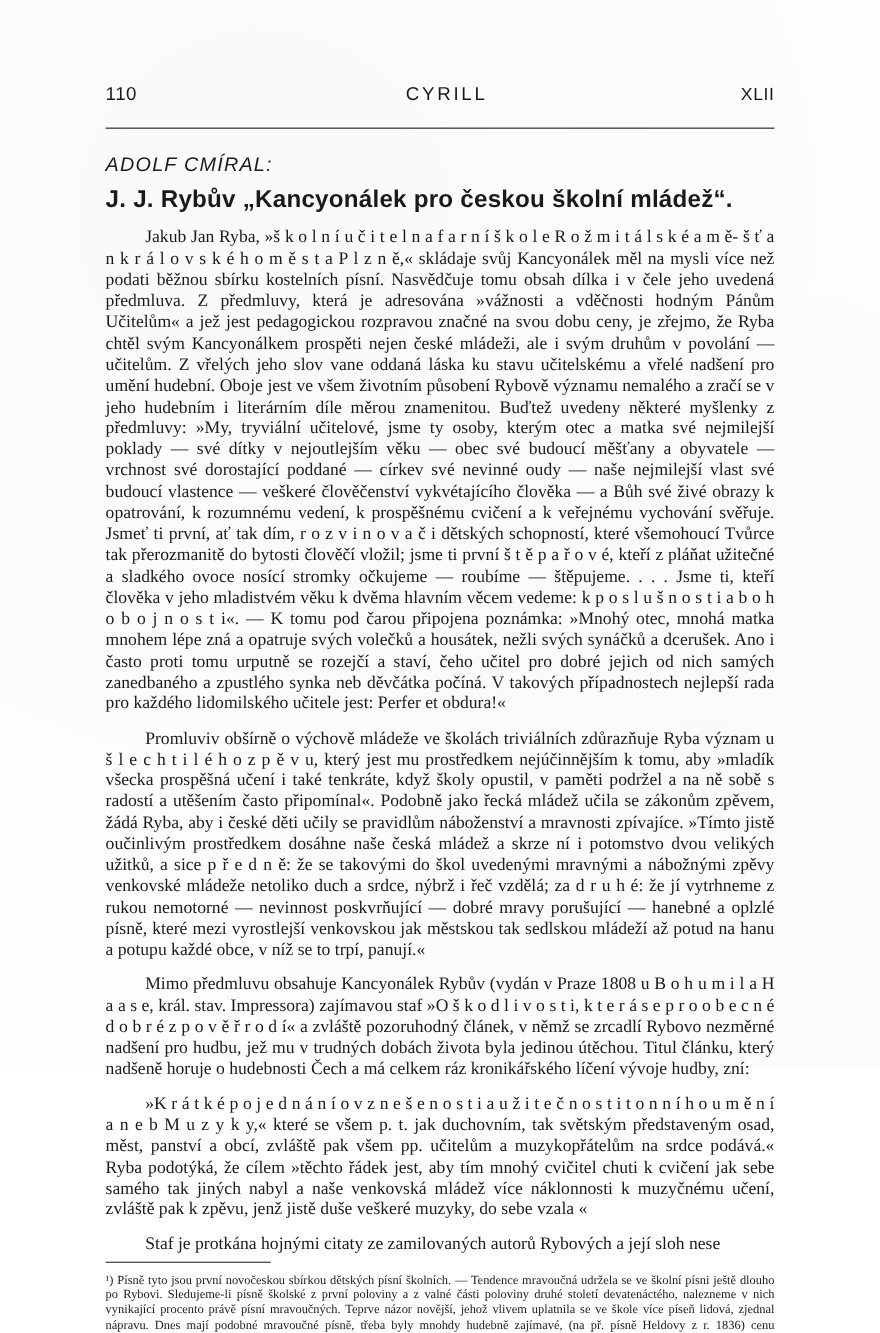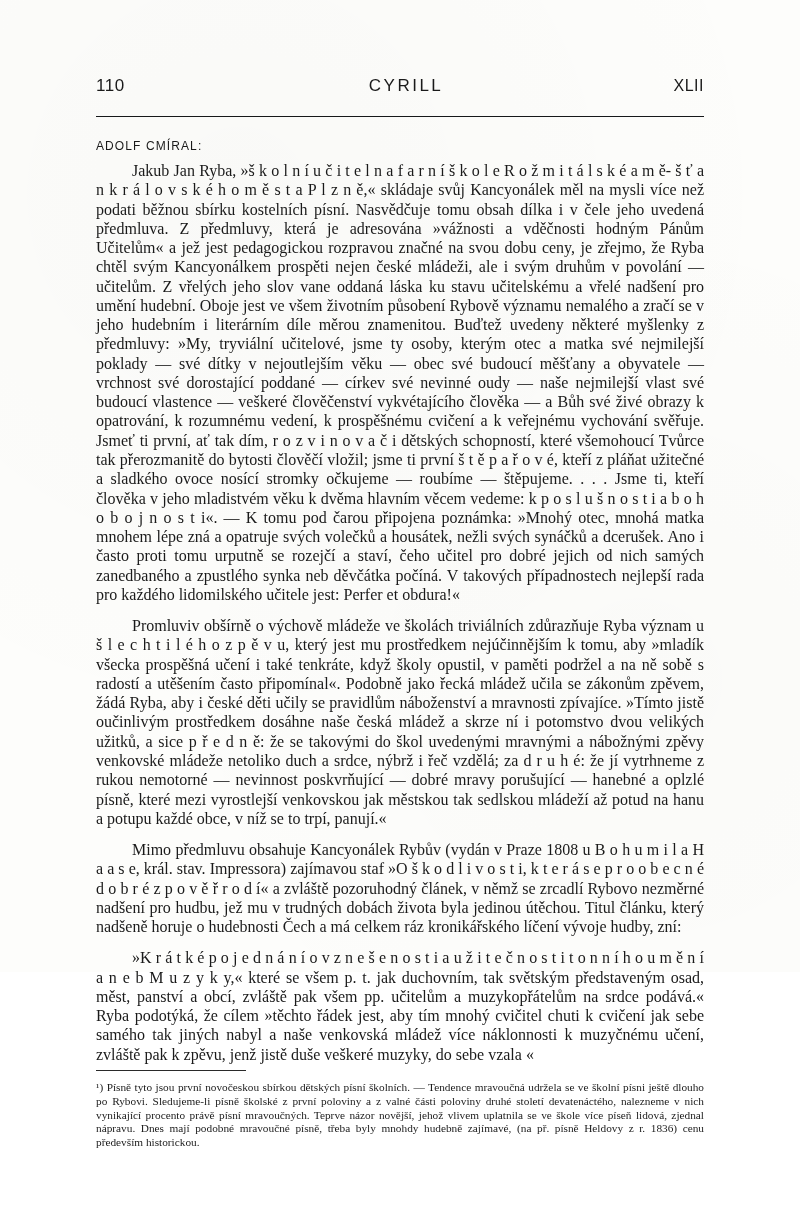"ADOLF CMÍRAL:" .byline { font-size: 12px -> 18px; font-style: none -> italic }
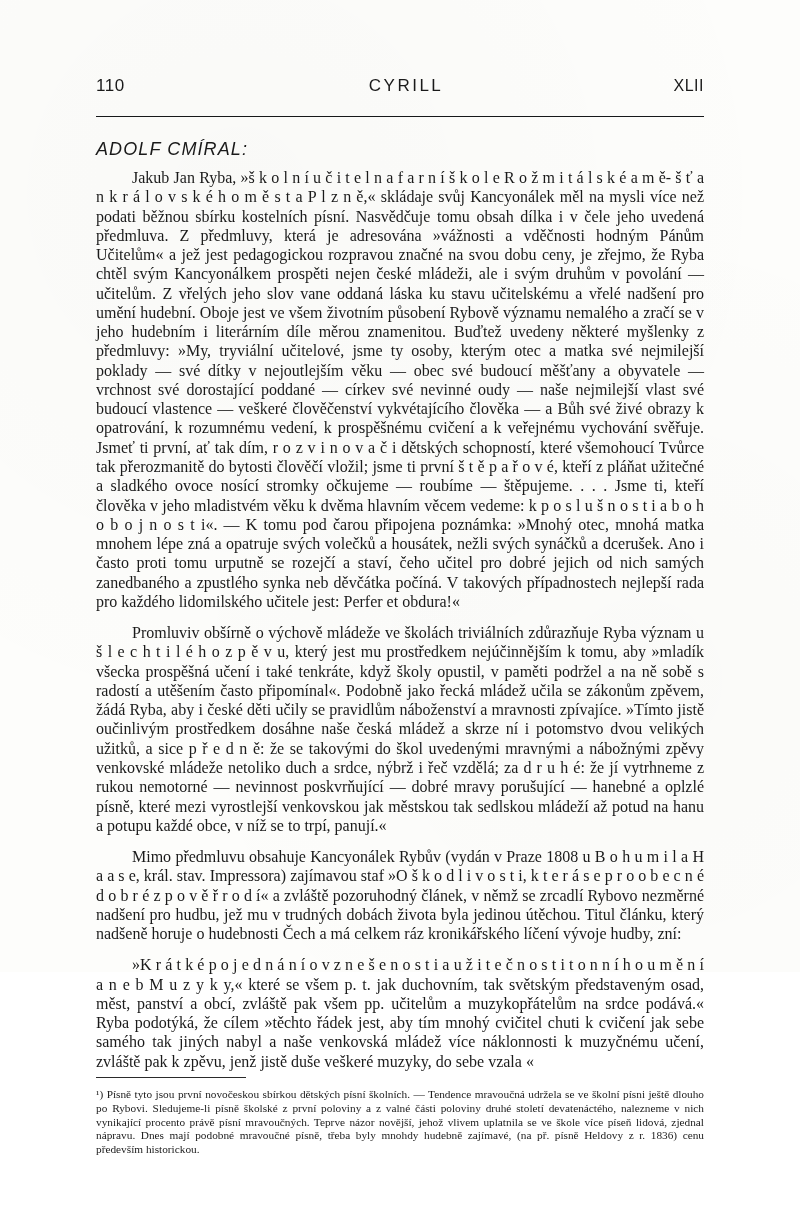"J. J. Rybův „Kancyonálek pro" h1.article-title { html: none -> <h1>J. J. Rybův „Kancyonálek pro českou školní mládež“.</h1> }
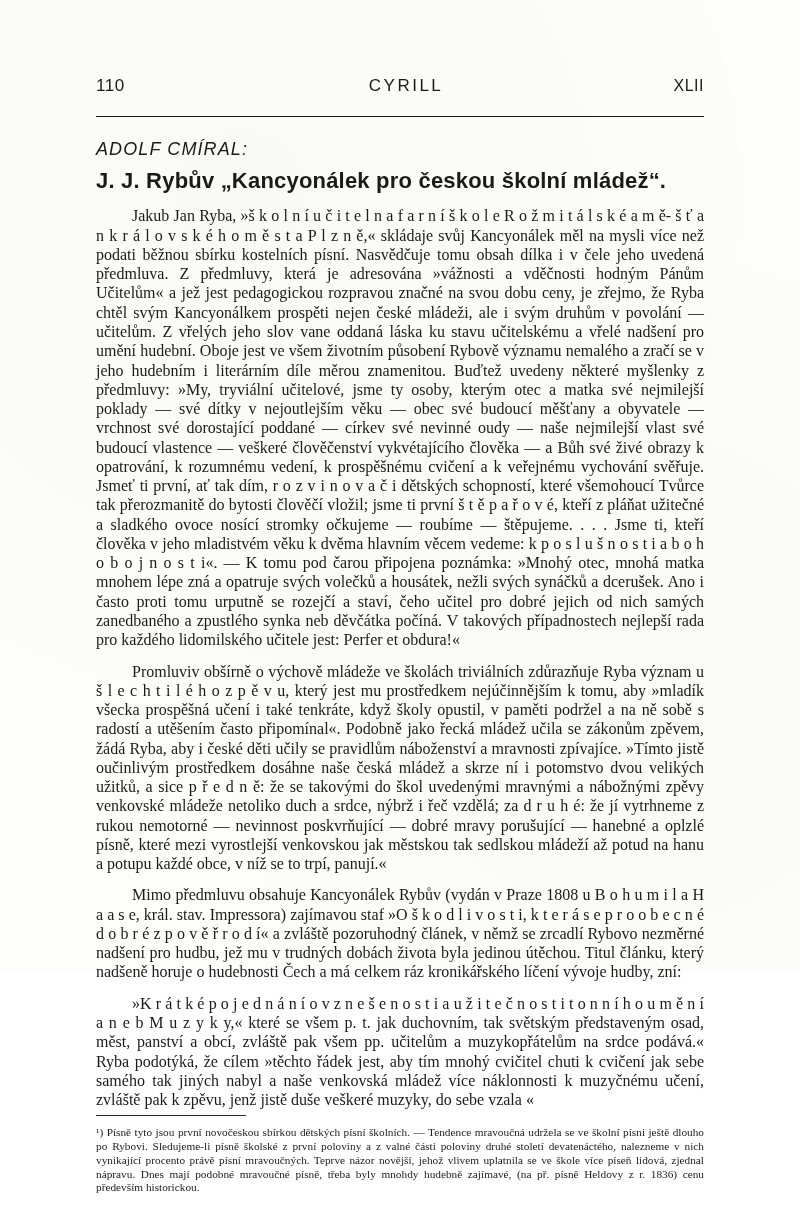"Staf je protkána hojnými citaty" p.body { html: none -> <p>Staf je protkána hojnými citaty ze zamilovaných autorů Rybových a její sloh nese</p> }
